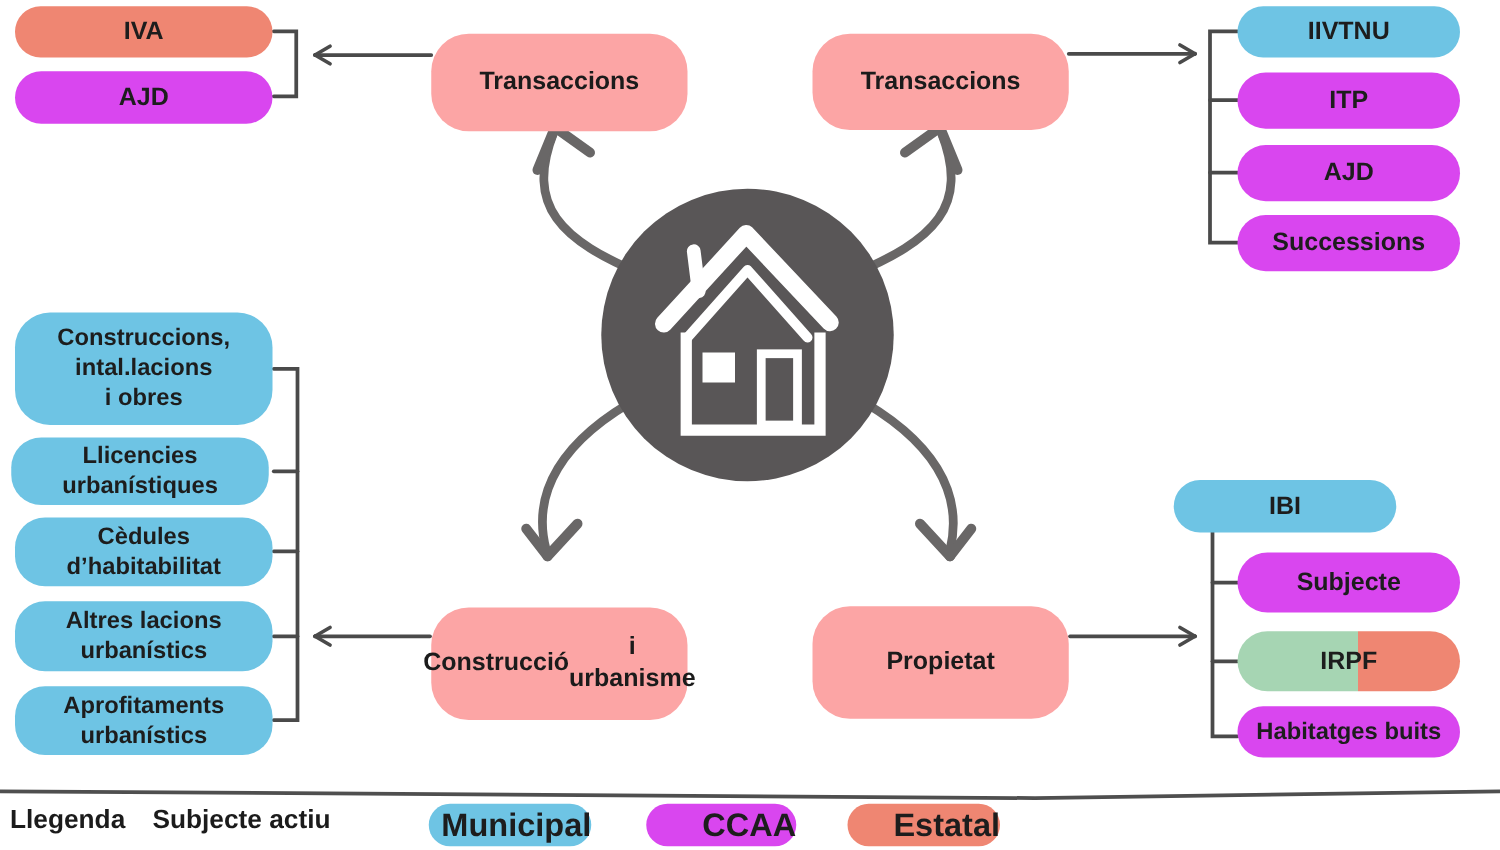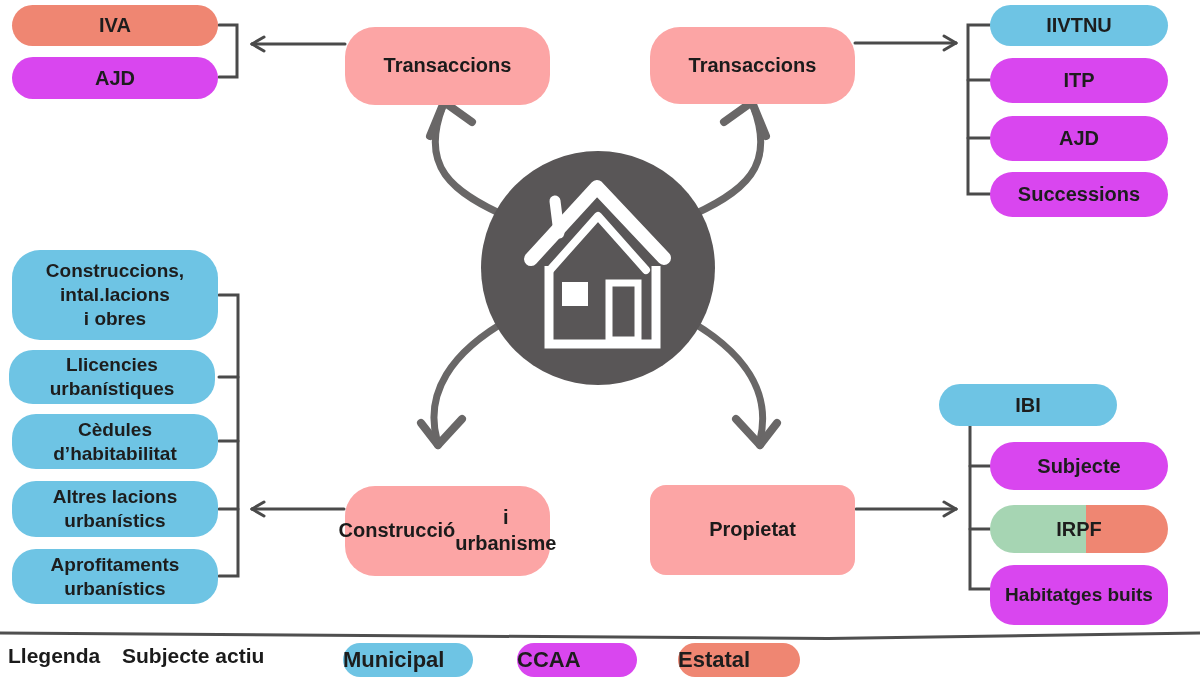"Propietat" div.hub { border-radius: 16px -> none }
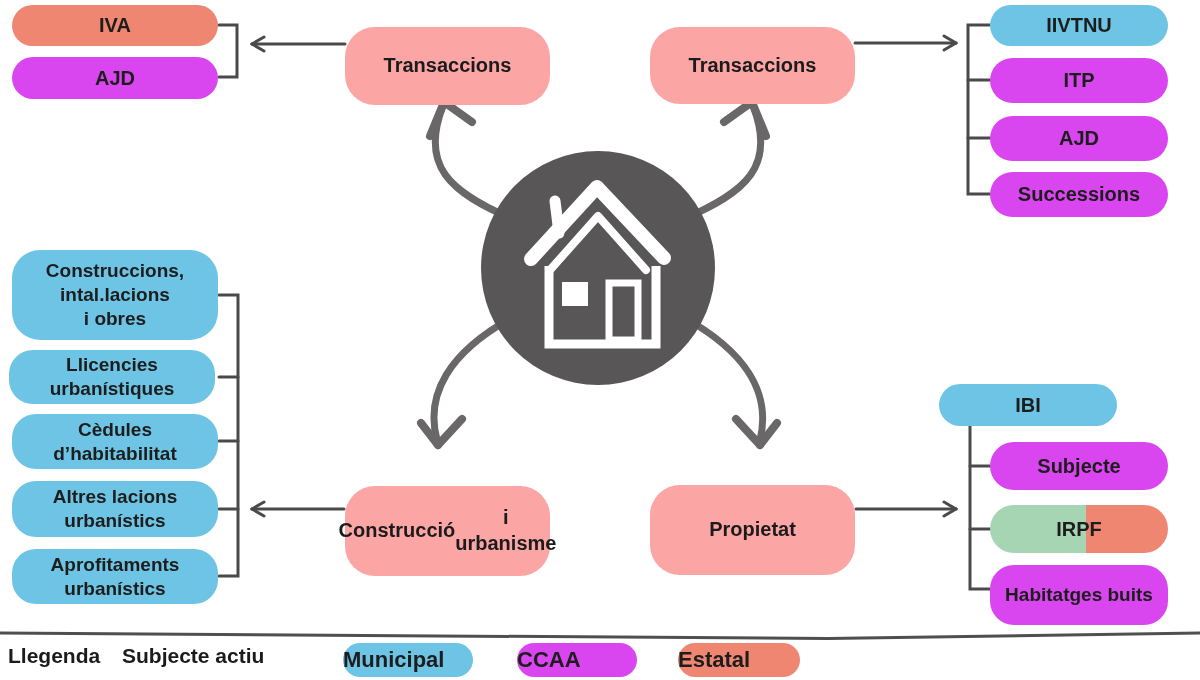"Habitatges buits" div.pill { height: 60px -> 41px }
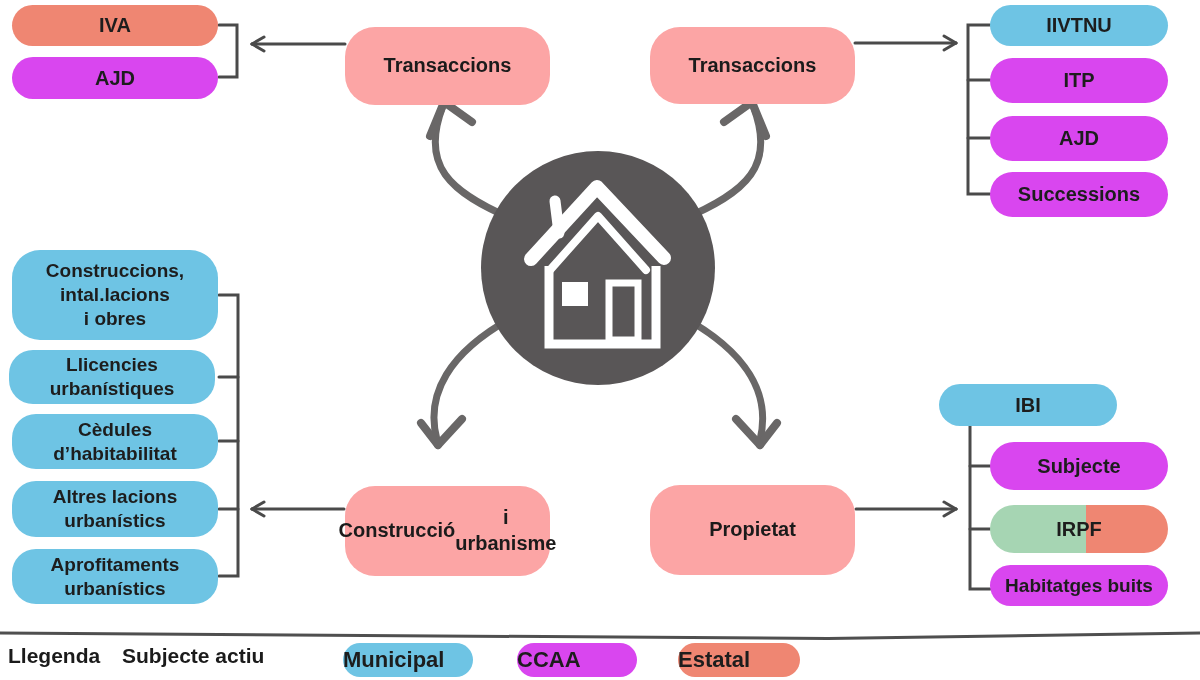"Municipal" .legend-pill { font-size: 22px -> 26px; justify-content: flex-start -> flex-end }
